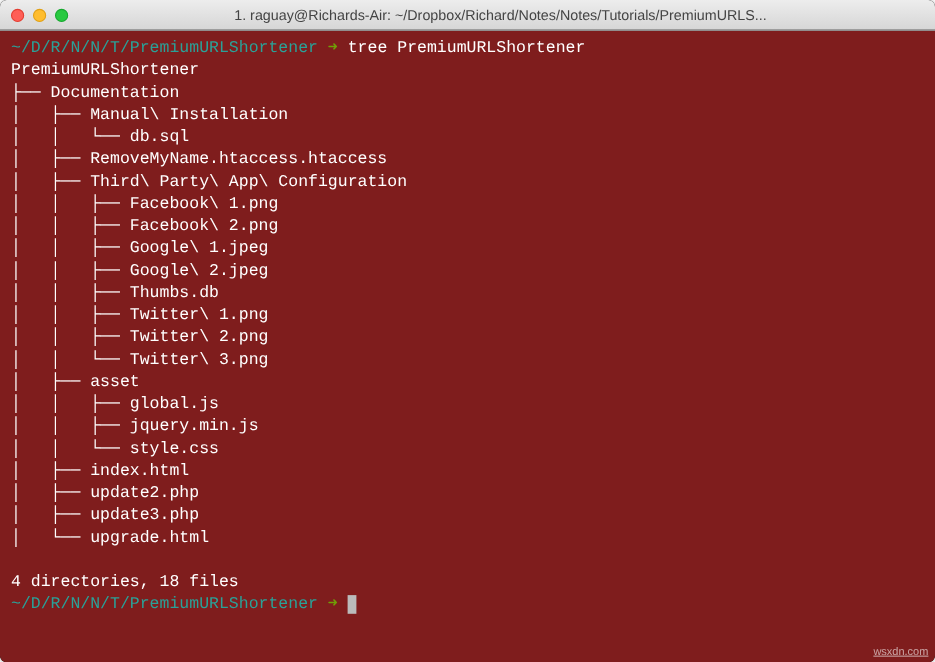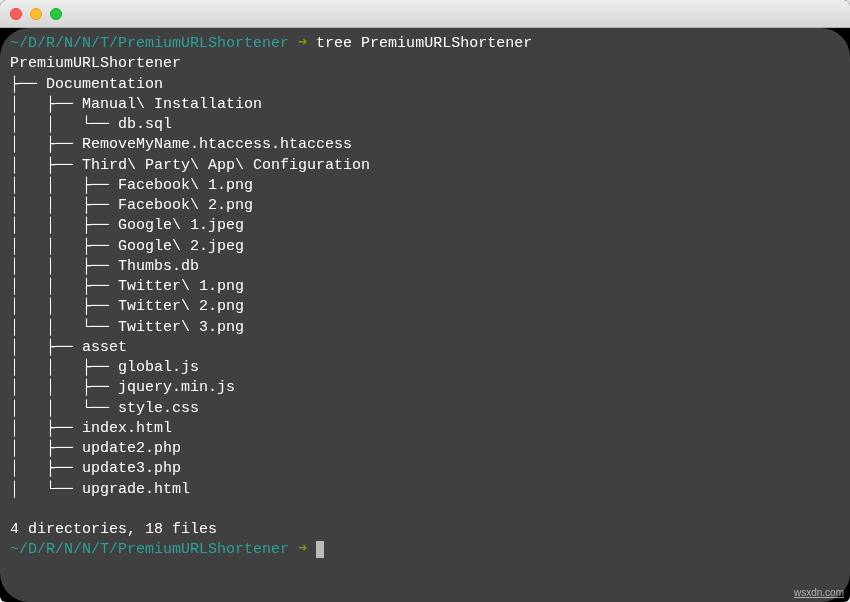"1. raguay@Richards-Air:" div.title { html: none -> <div>1. raguay@Richards-Air: ~/Dropbox/Richard/Notes/Notes/Tutorials/PremiumURLS...</div> }
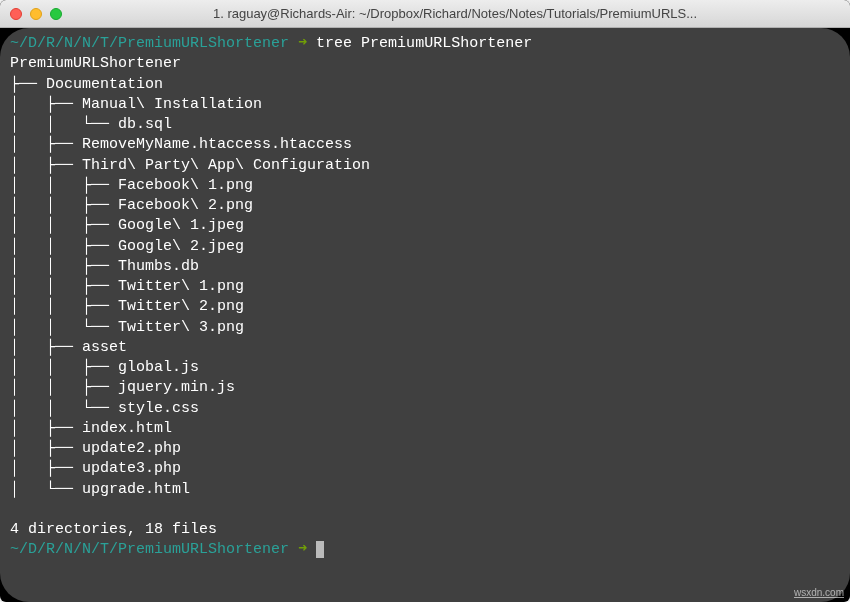"~/D/R/N/N/T/PremiumURLShortener ➜ tree" .terminal { background: #404040 -> #7f1d1d; border-radius: 29px -> none }
